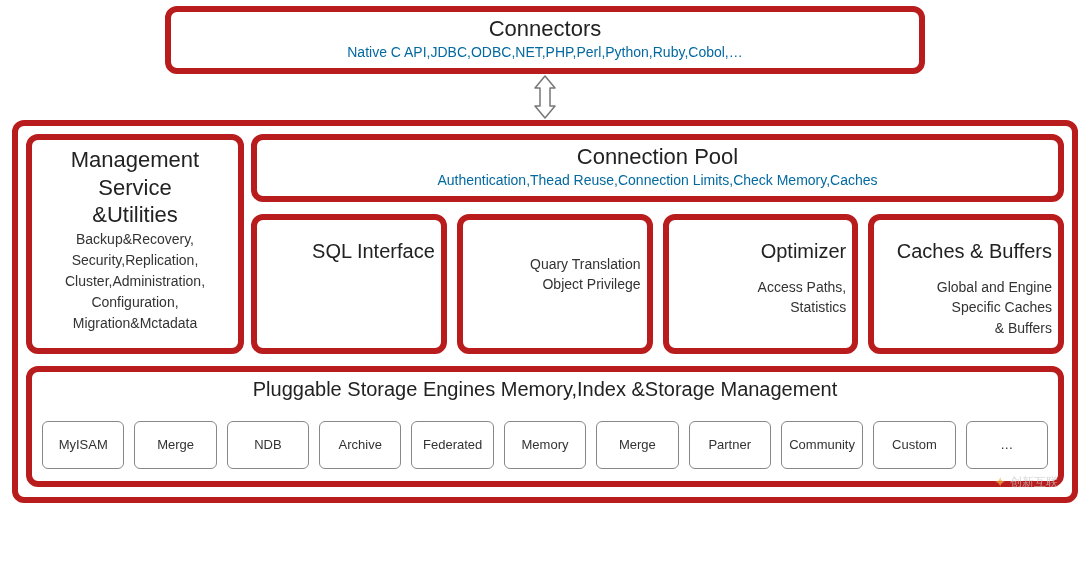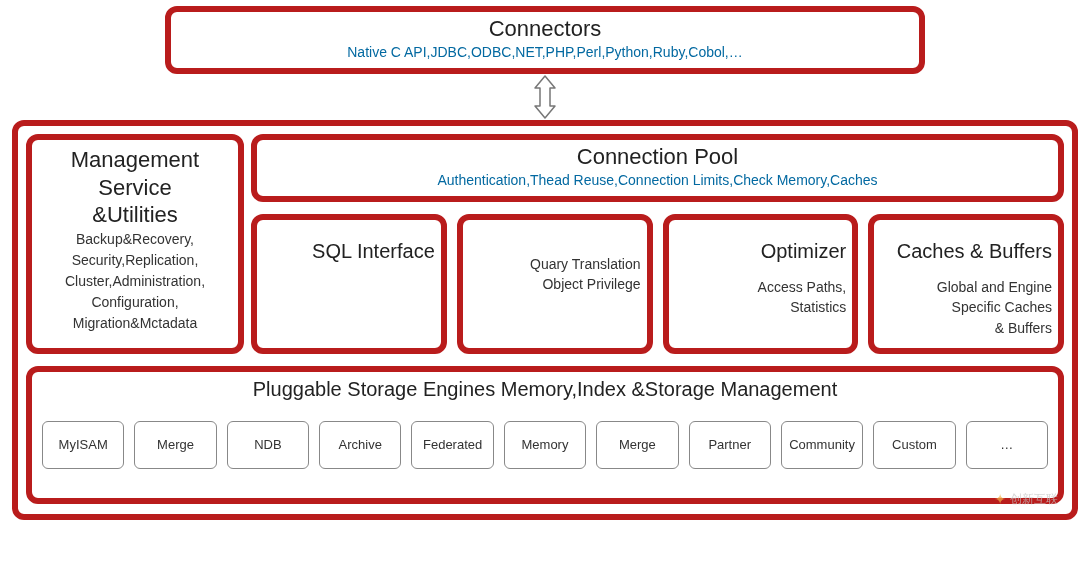"Pluggable Storage Engines Memory,Index" .storage { padding: 6px 10px 29px -> 6px 10px 12px }
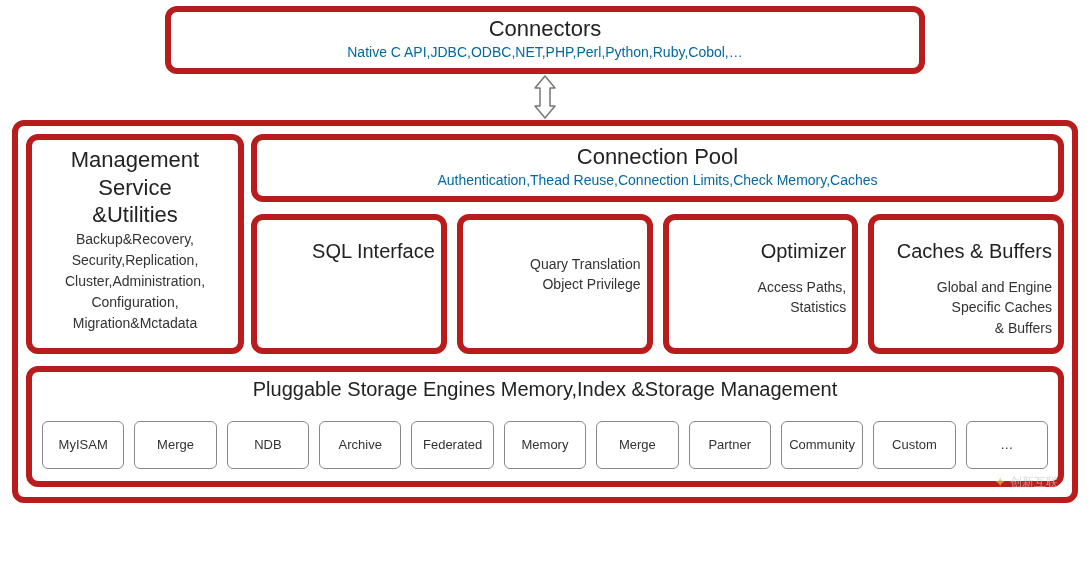"MyISAM" .engines { justify-content: flex-start -> center }
